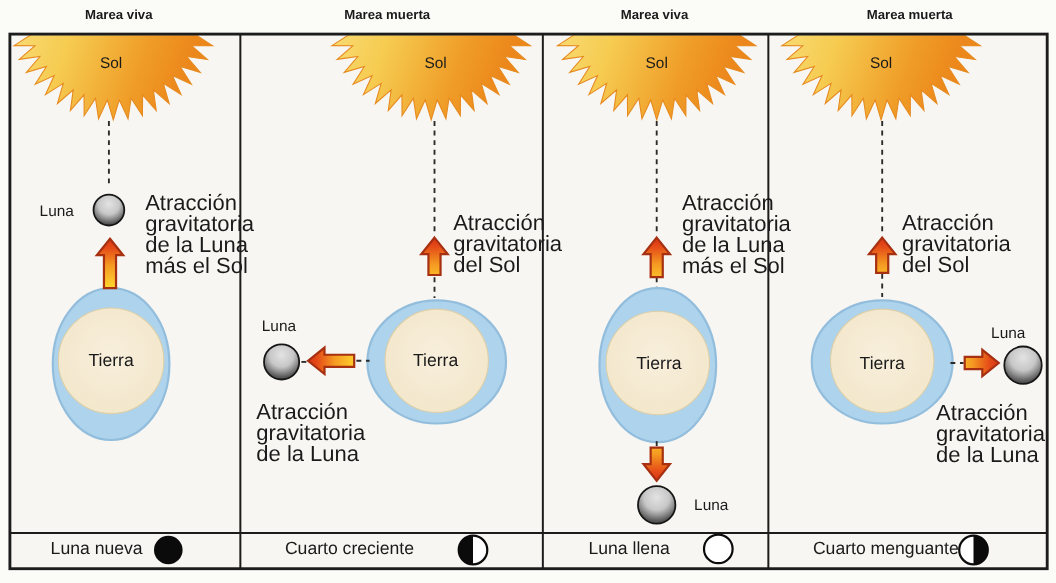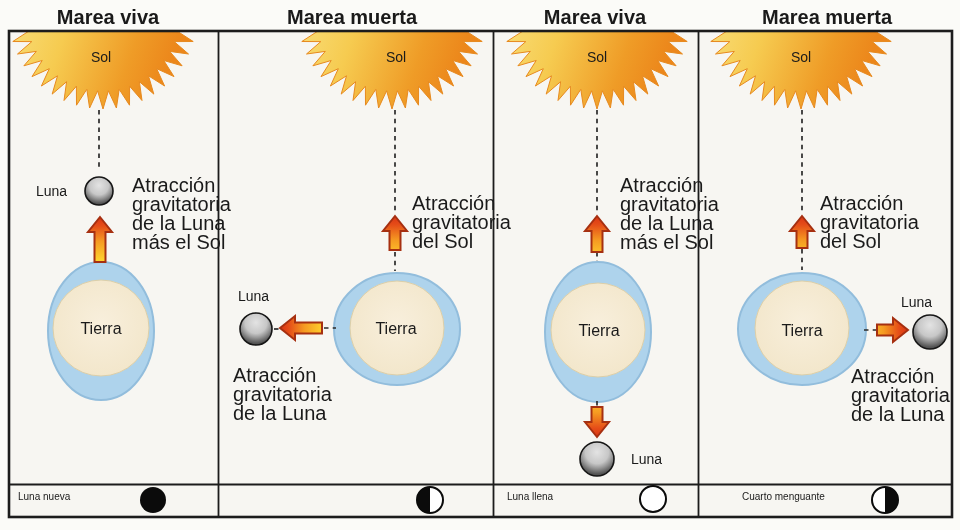"Marea viva" .title { font-size: 20px -> 12px }
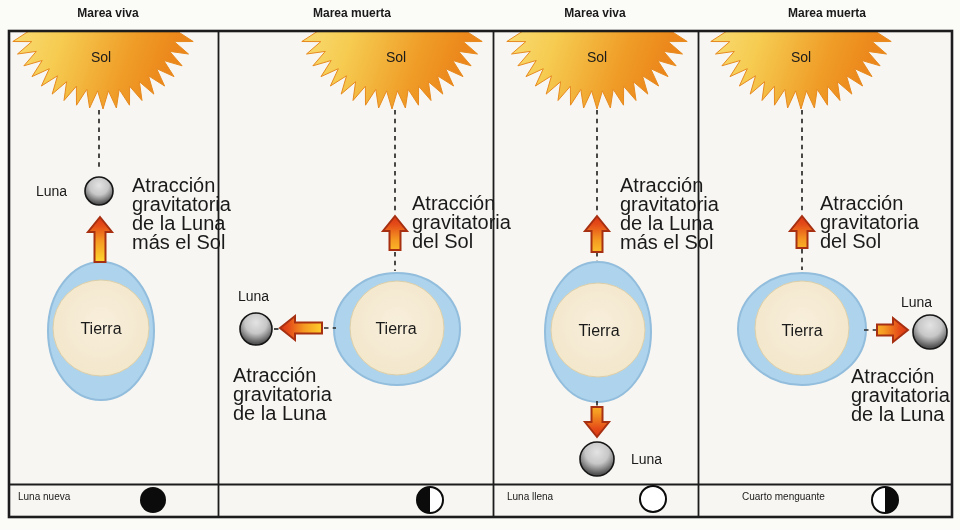"Luna nueva" .phase-lbl { font-size: 10px -> 16px; margin-left: none -> 28px }
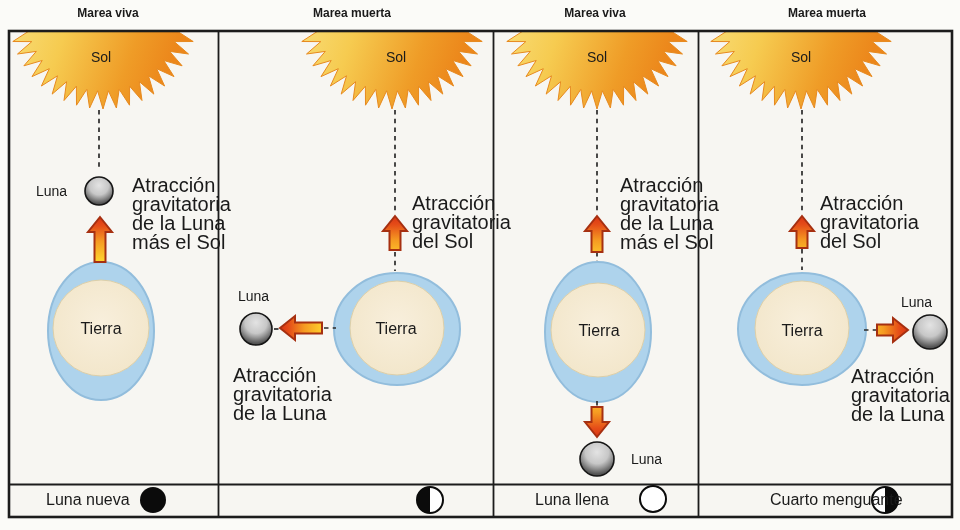"Cuarto creciente" div.phase-lbl { html: none -> <div>Cuarto creciente</div> }
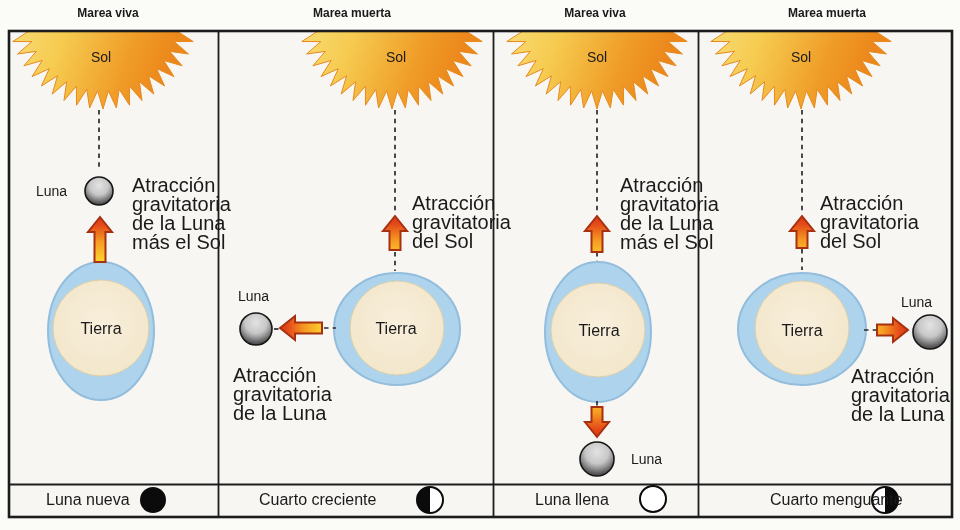"Cuarto menguante" div.phase-lbl { left: 742px -> 711px }
